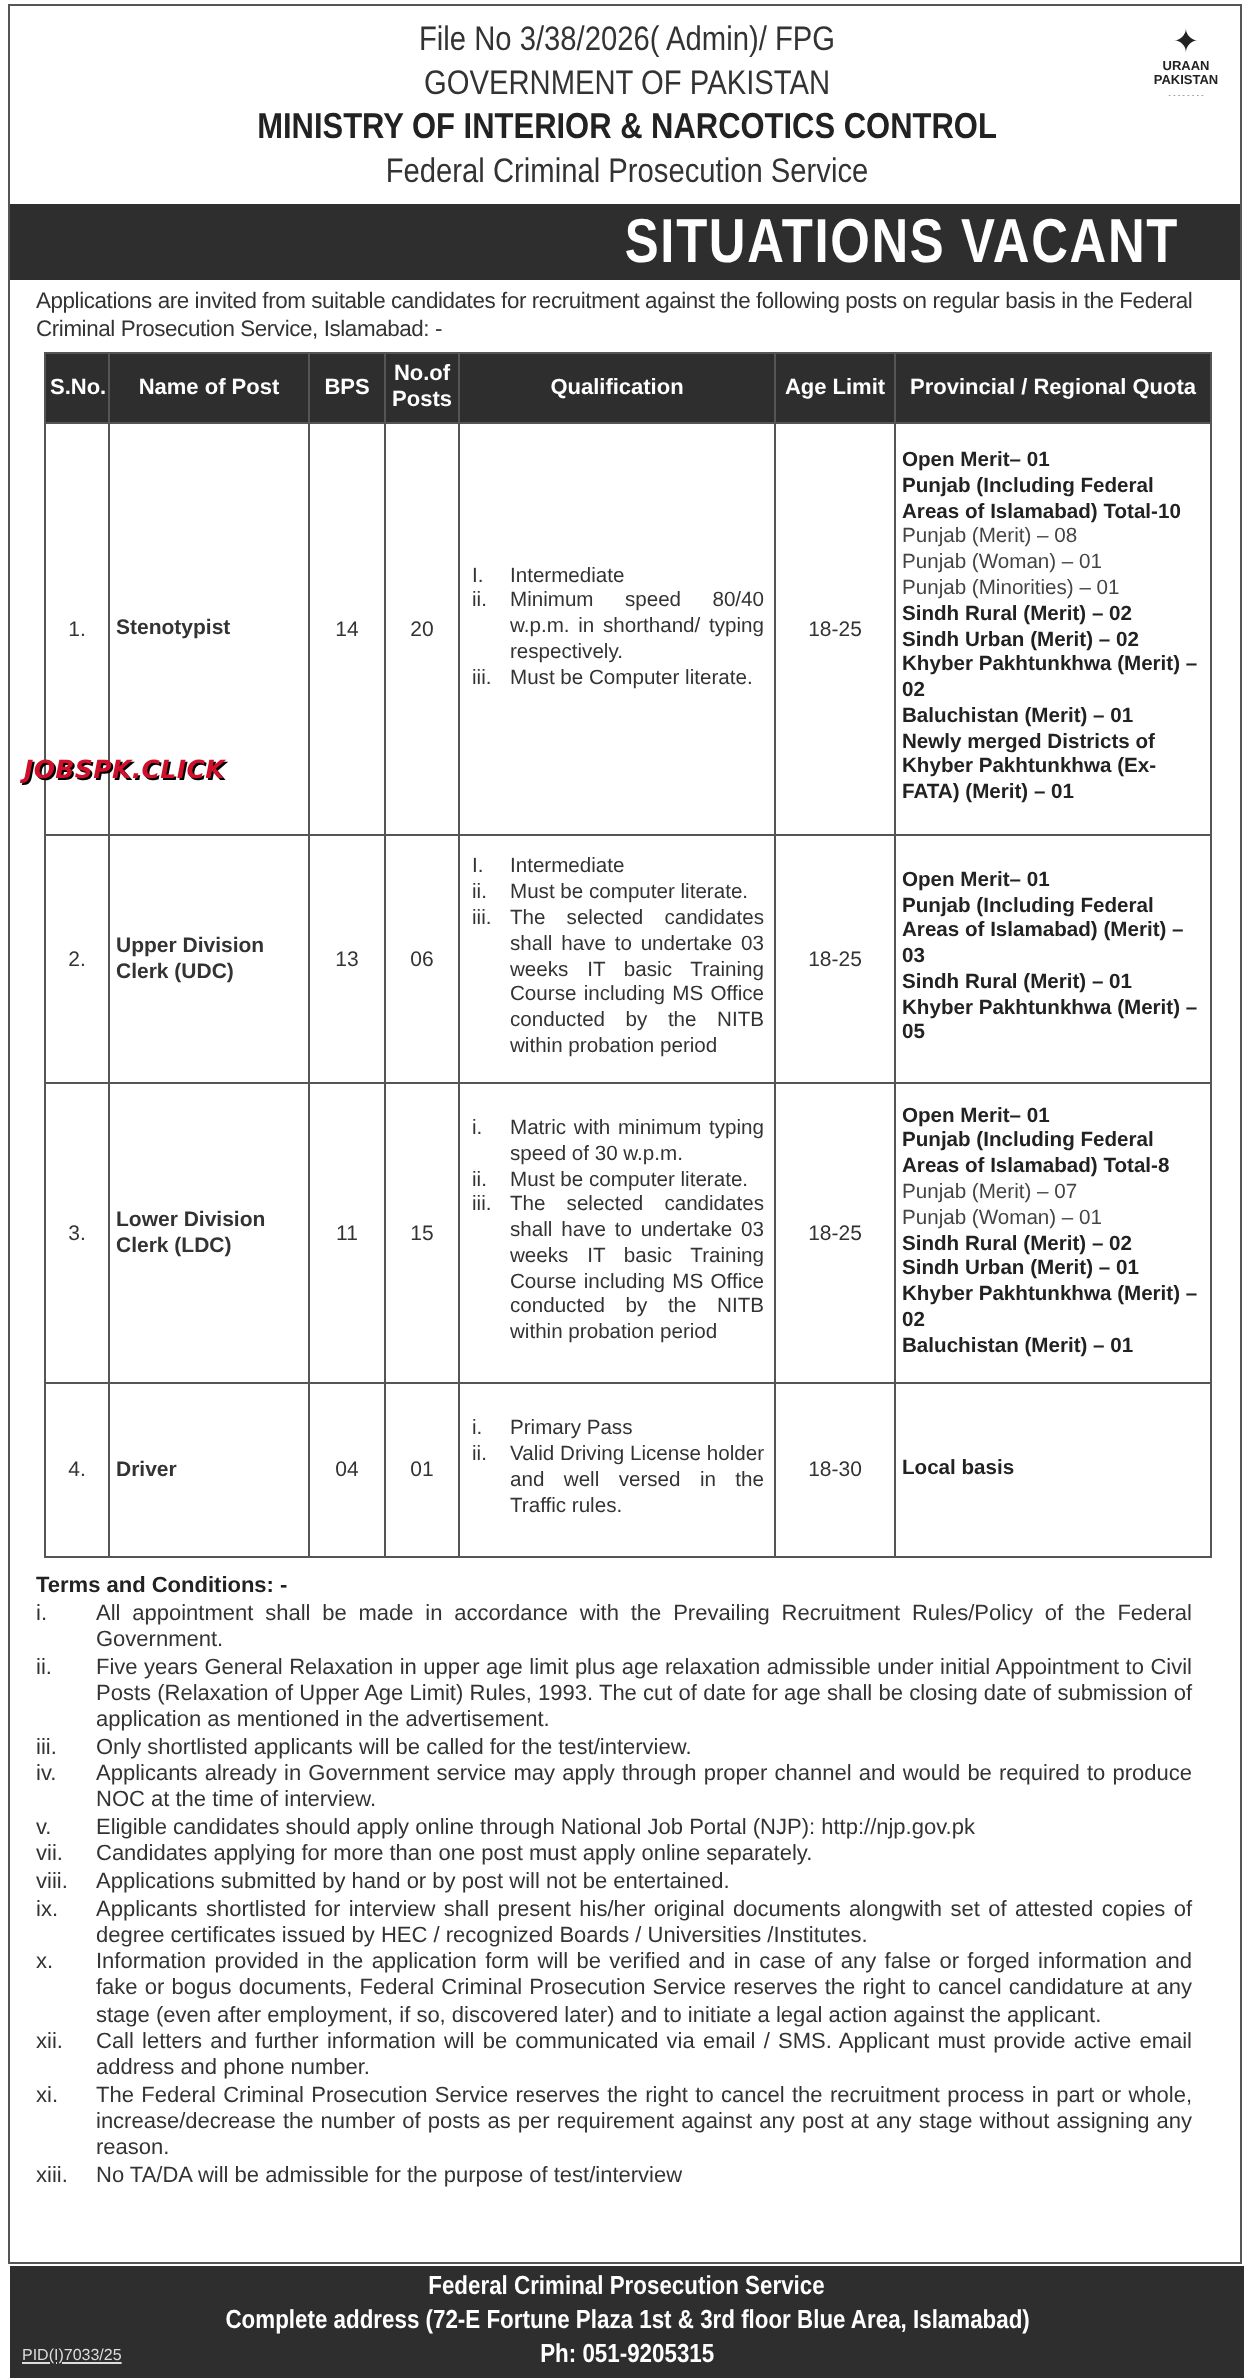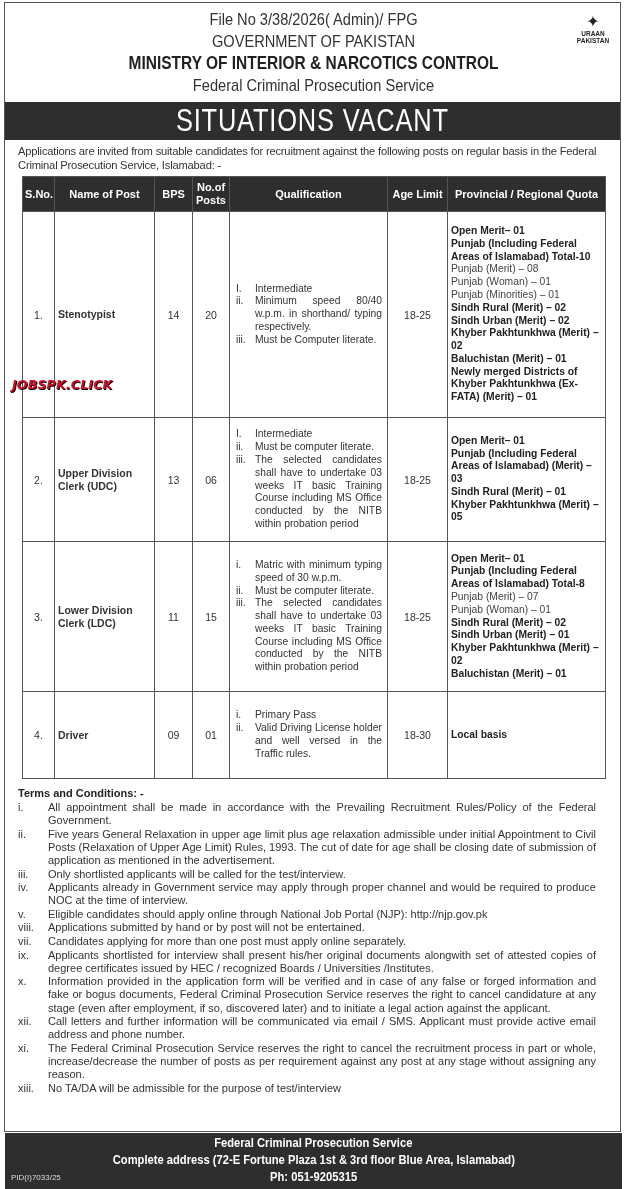"SITUATIONS VACANT" .banner { font-weight: normal -> bold; text-align: center -> right }
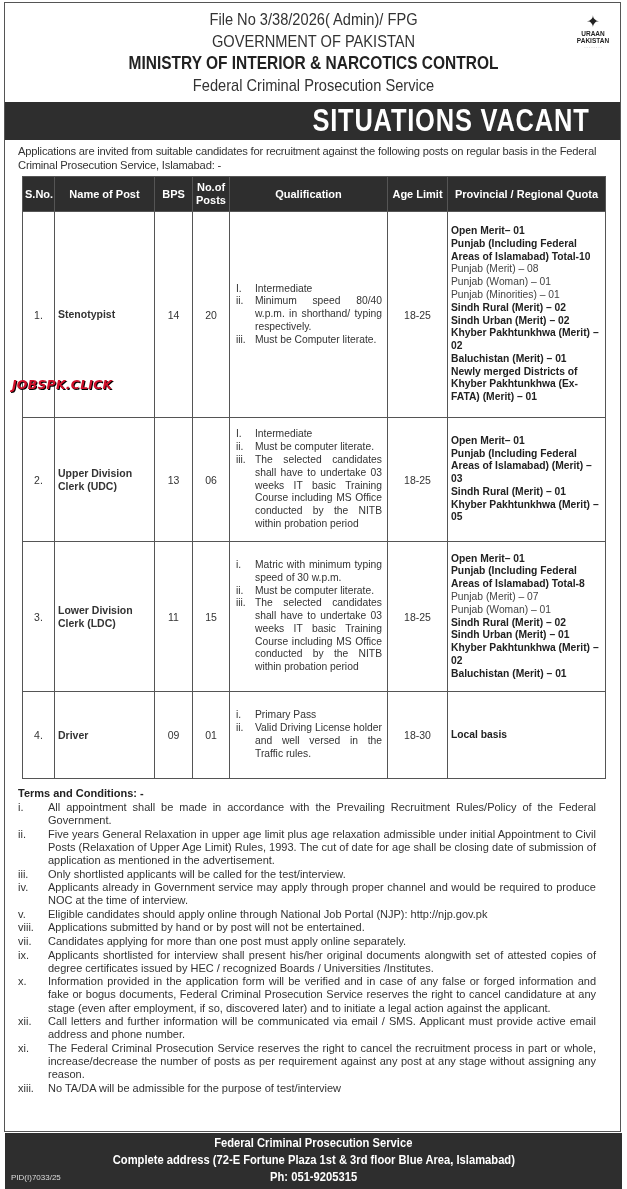"09" td.c { text: 09 -> 04 }
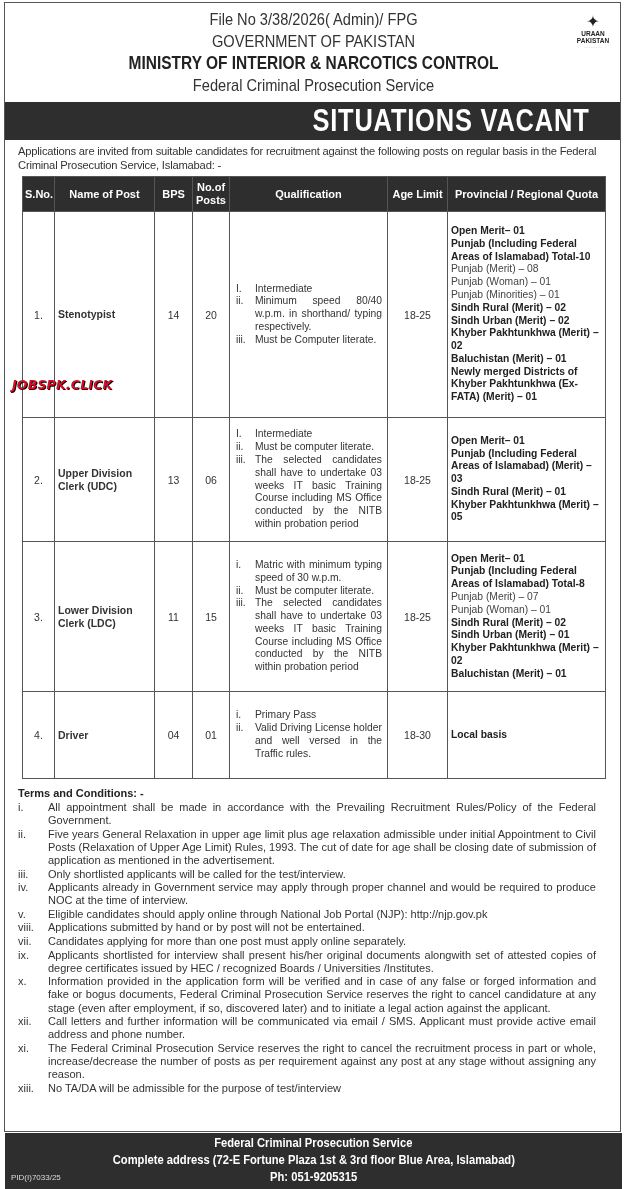"viii." div.item { order: before "vii." -> after "vii." }
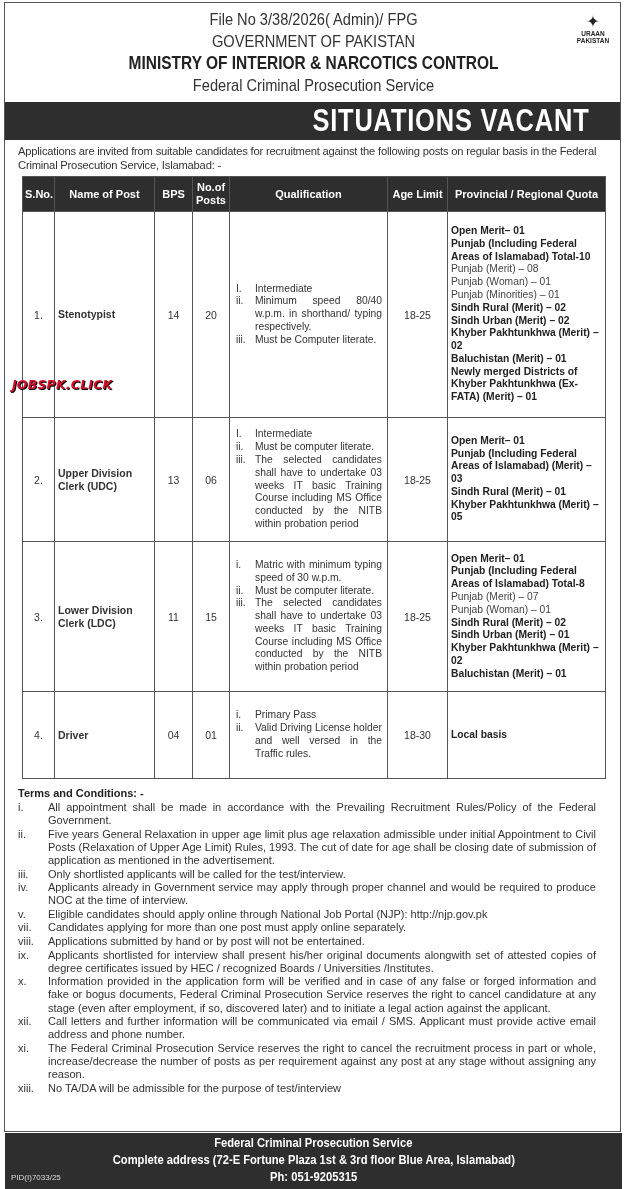"PID(I)7033/25" .footer .pid { text-decoration: none -> underline }
